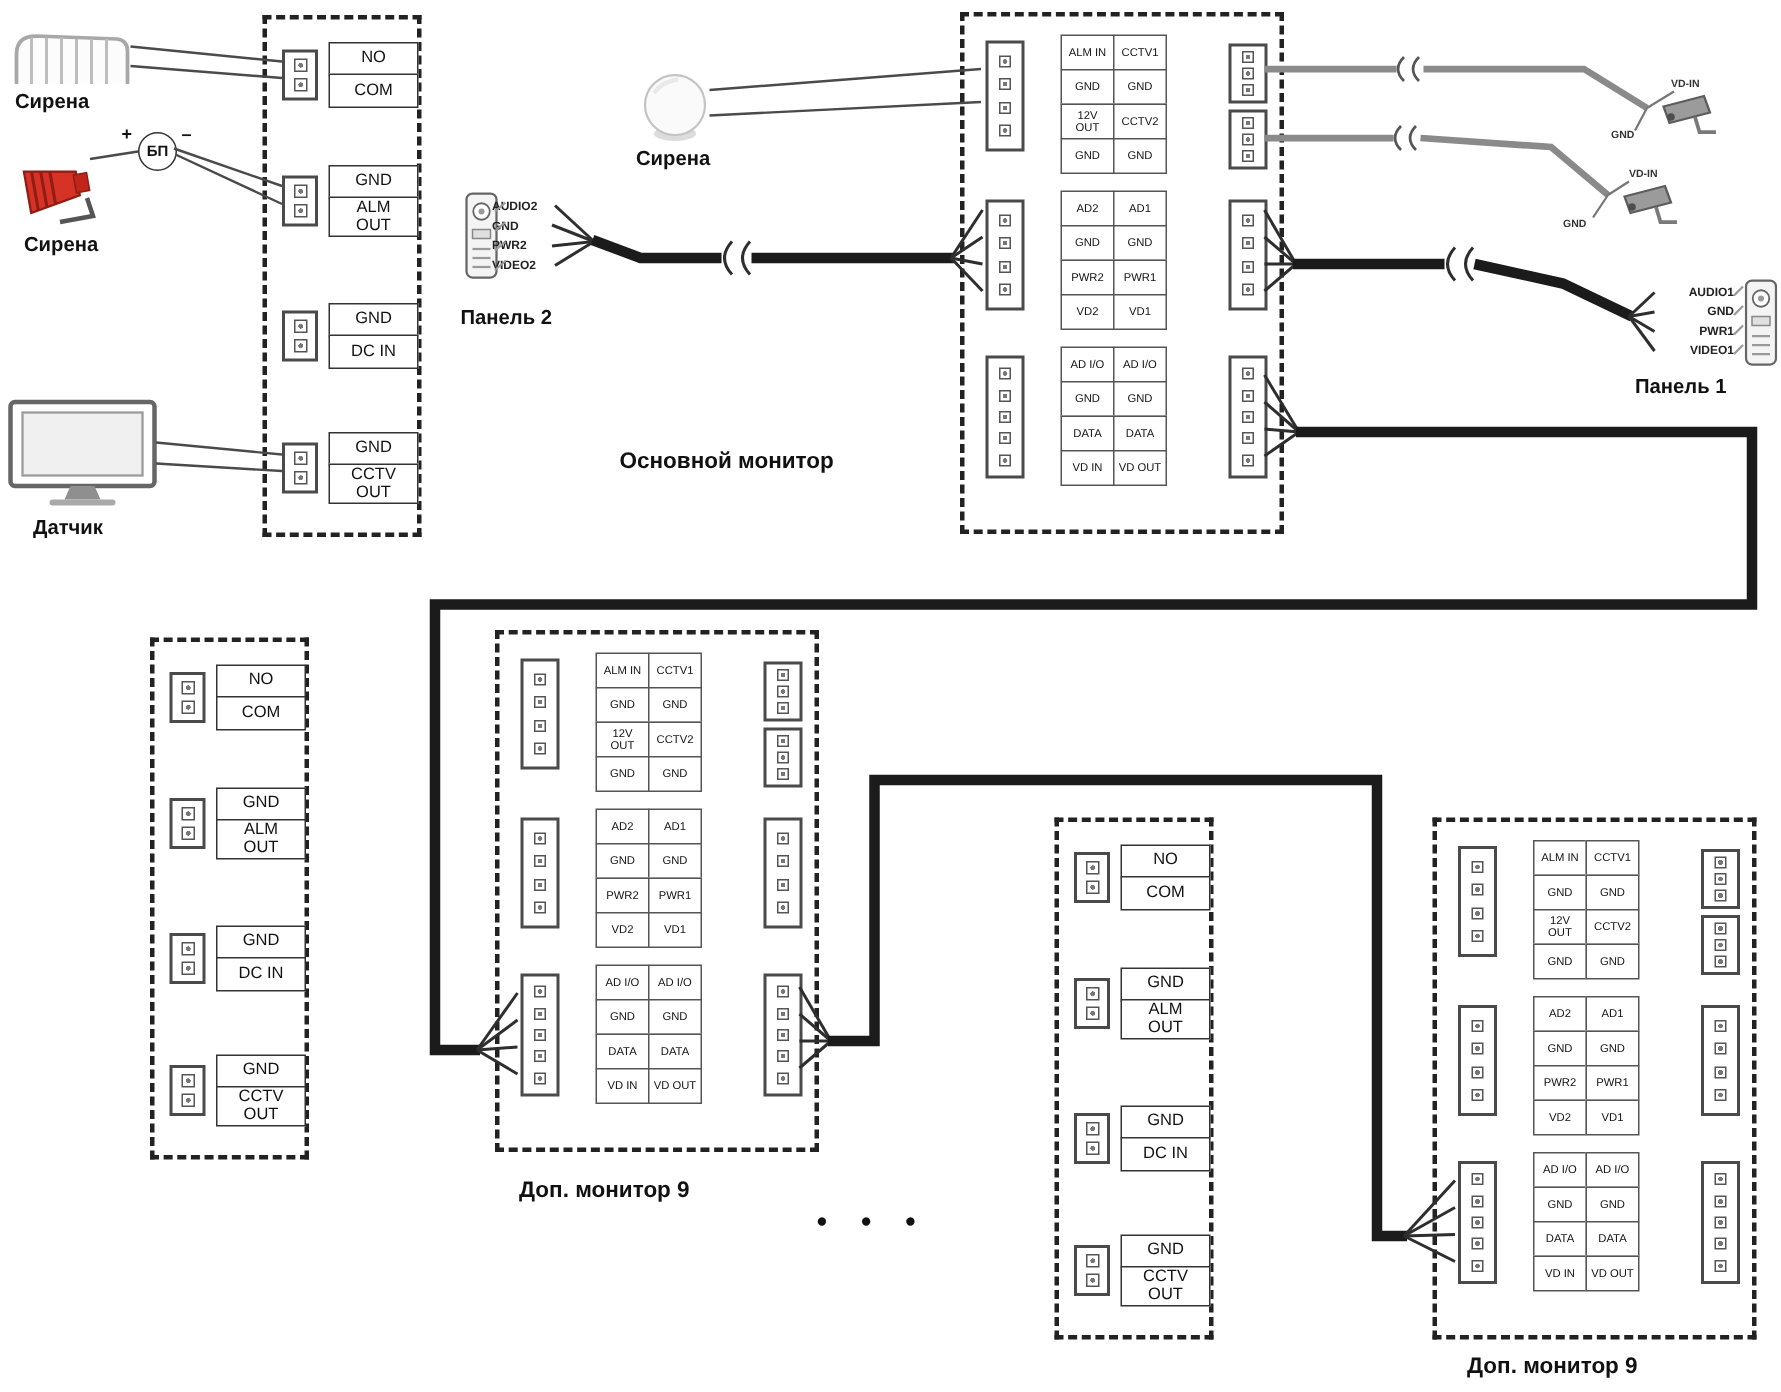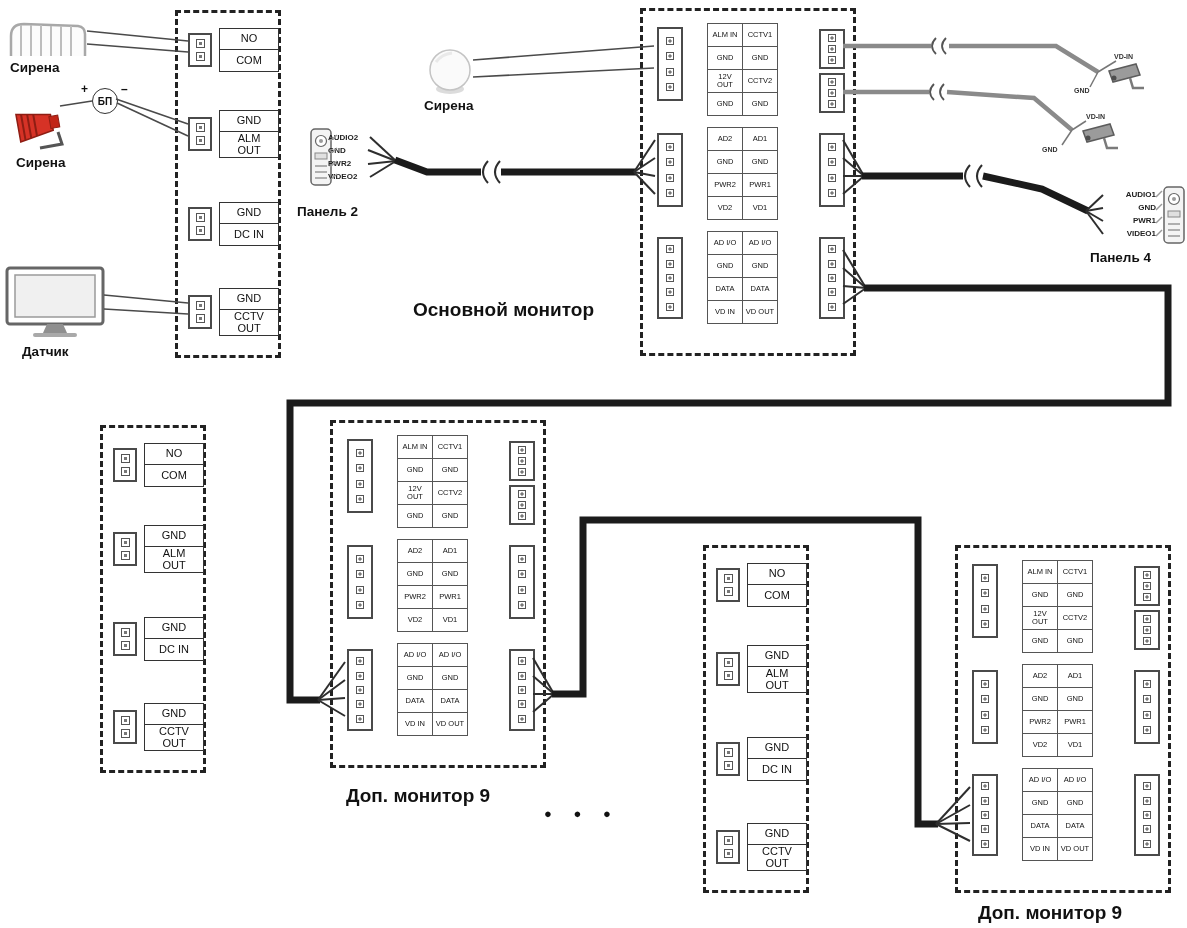"Панель 2" div.lbl { left: 297px -> 307px }
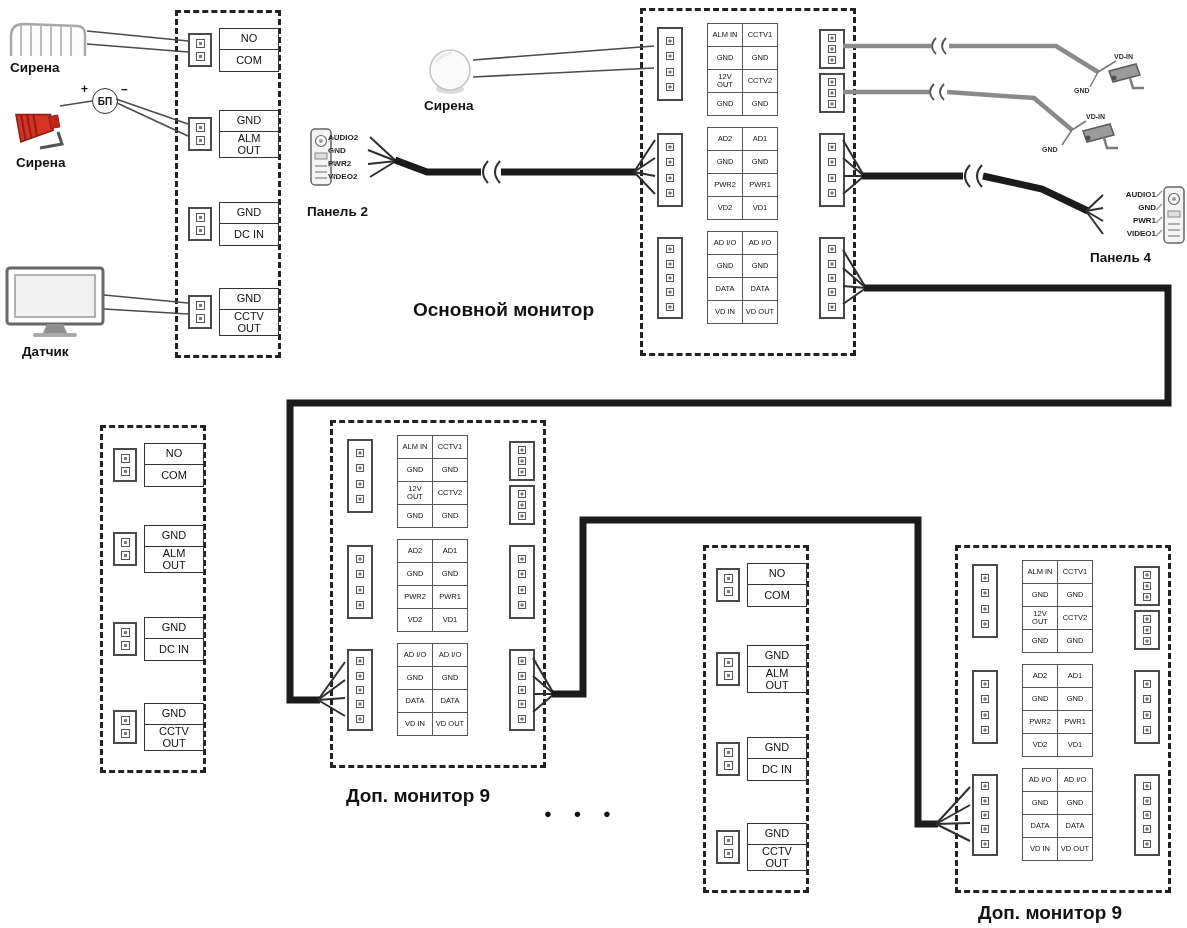"Панель 4" div.lbl { text: 4 -> 1 }
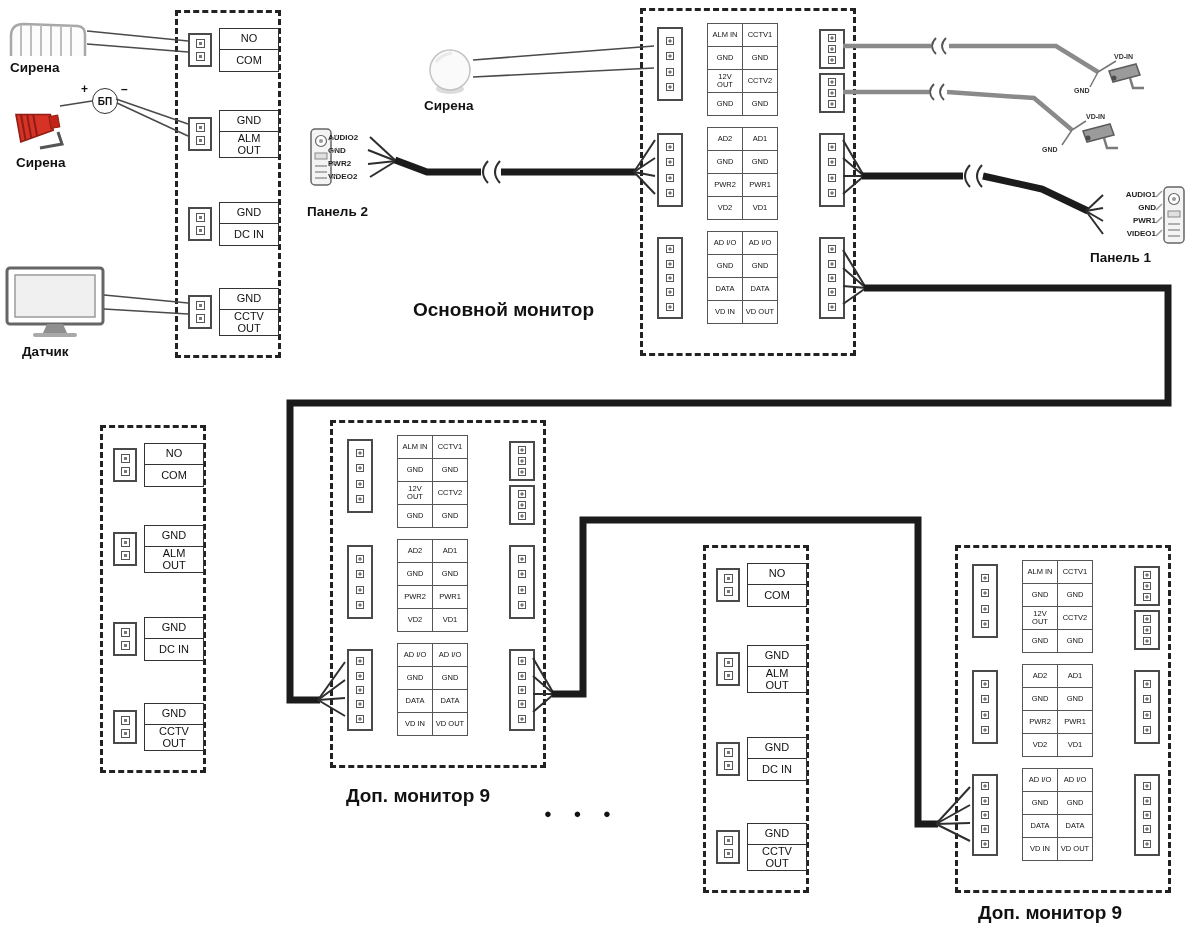"Основной монитор" .lbl.big { font-size: 19px -> 15px }
